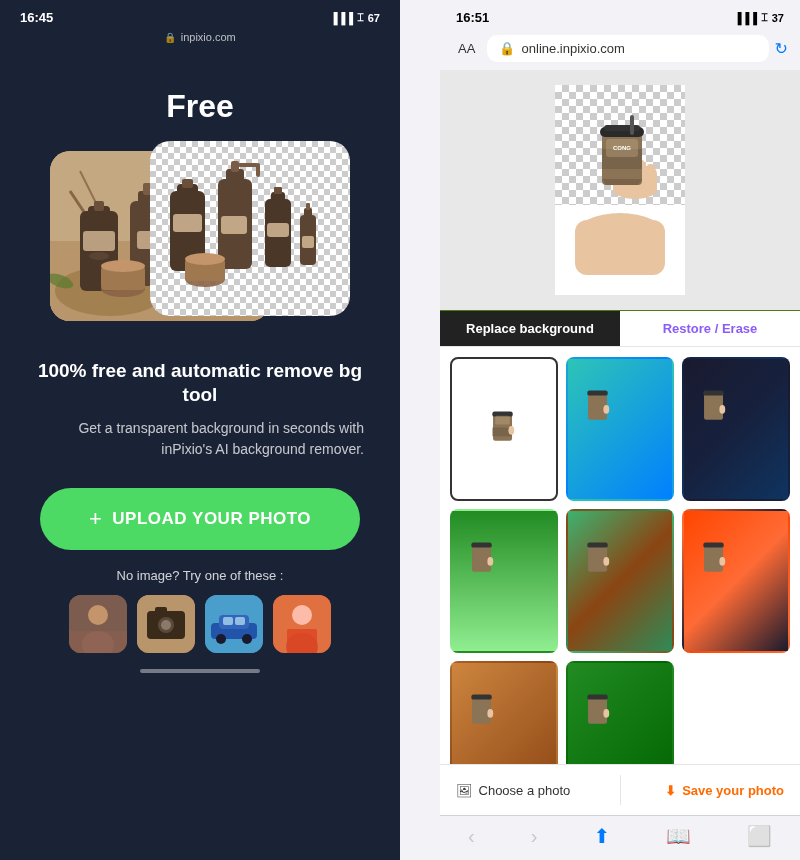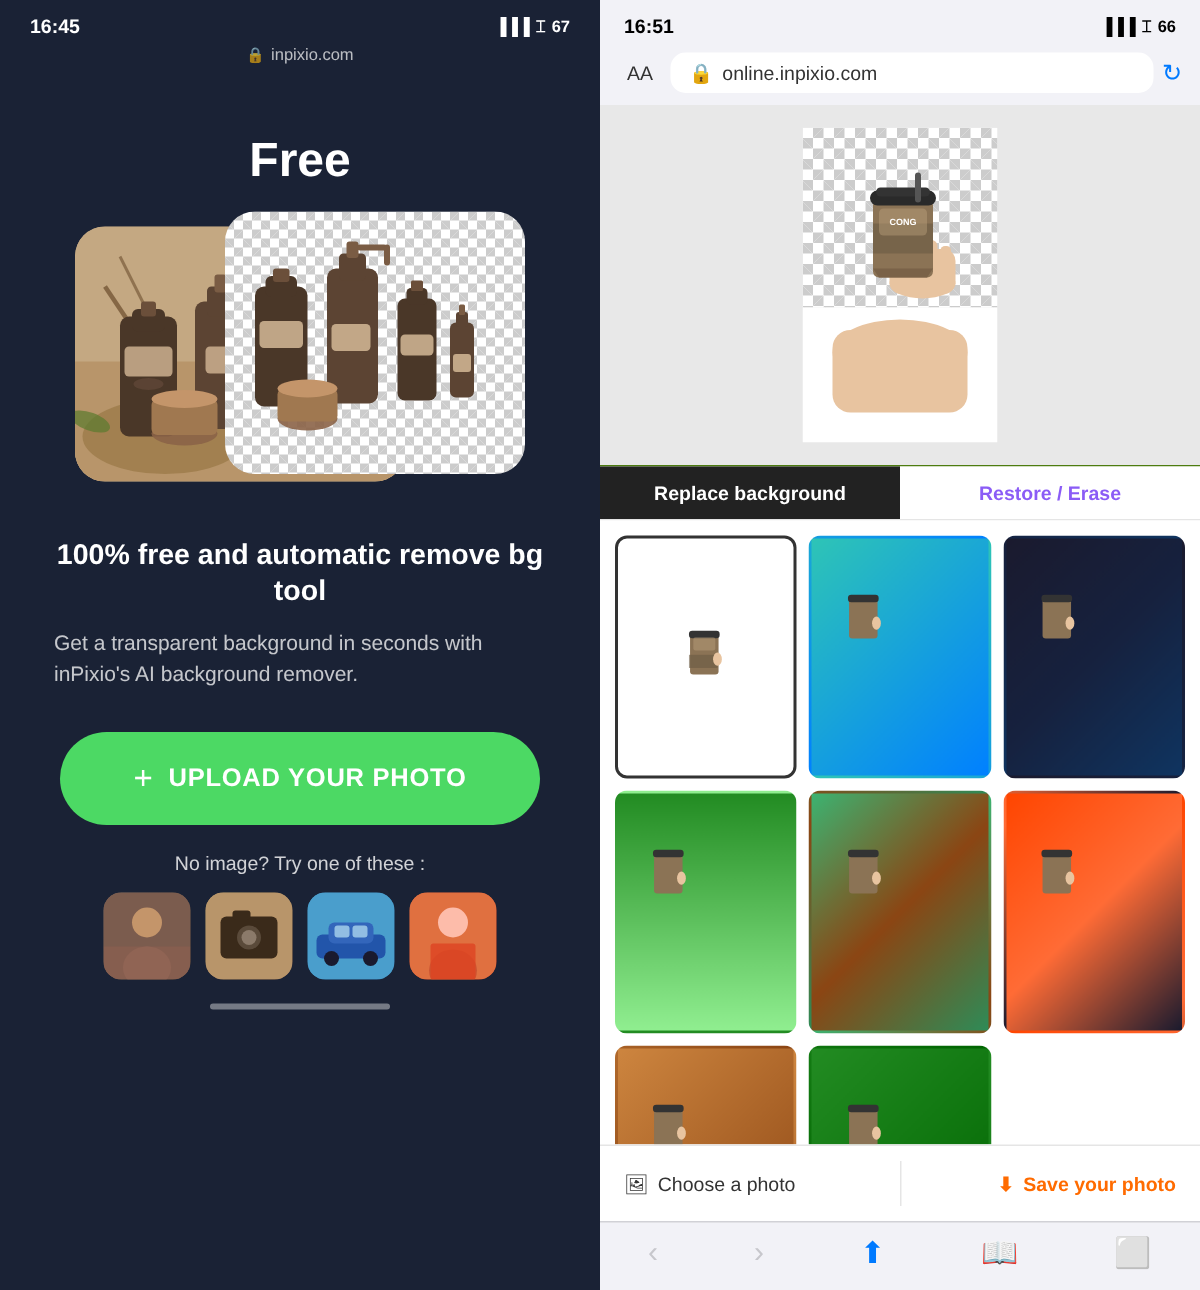"16:51" .right-phone { padding-left: none -> 40px }
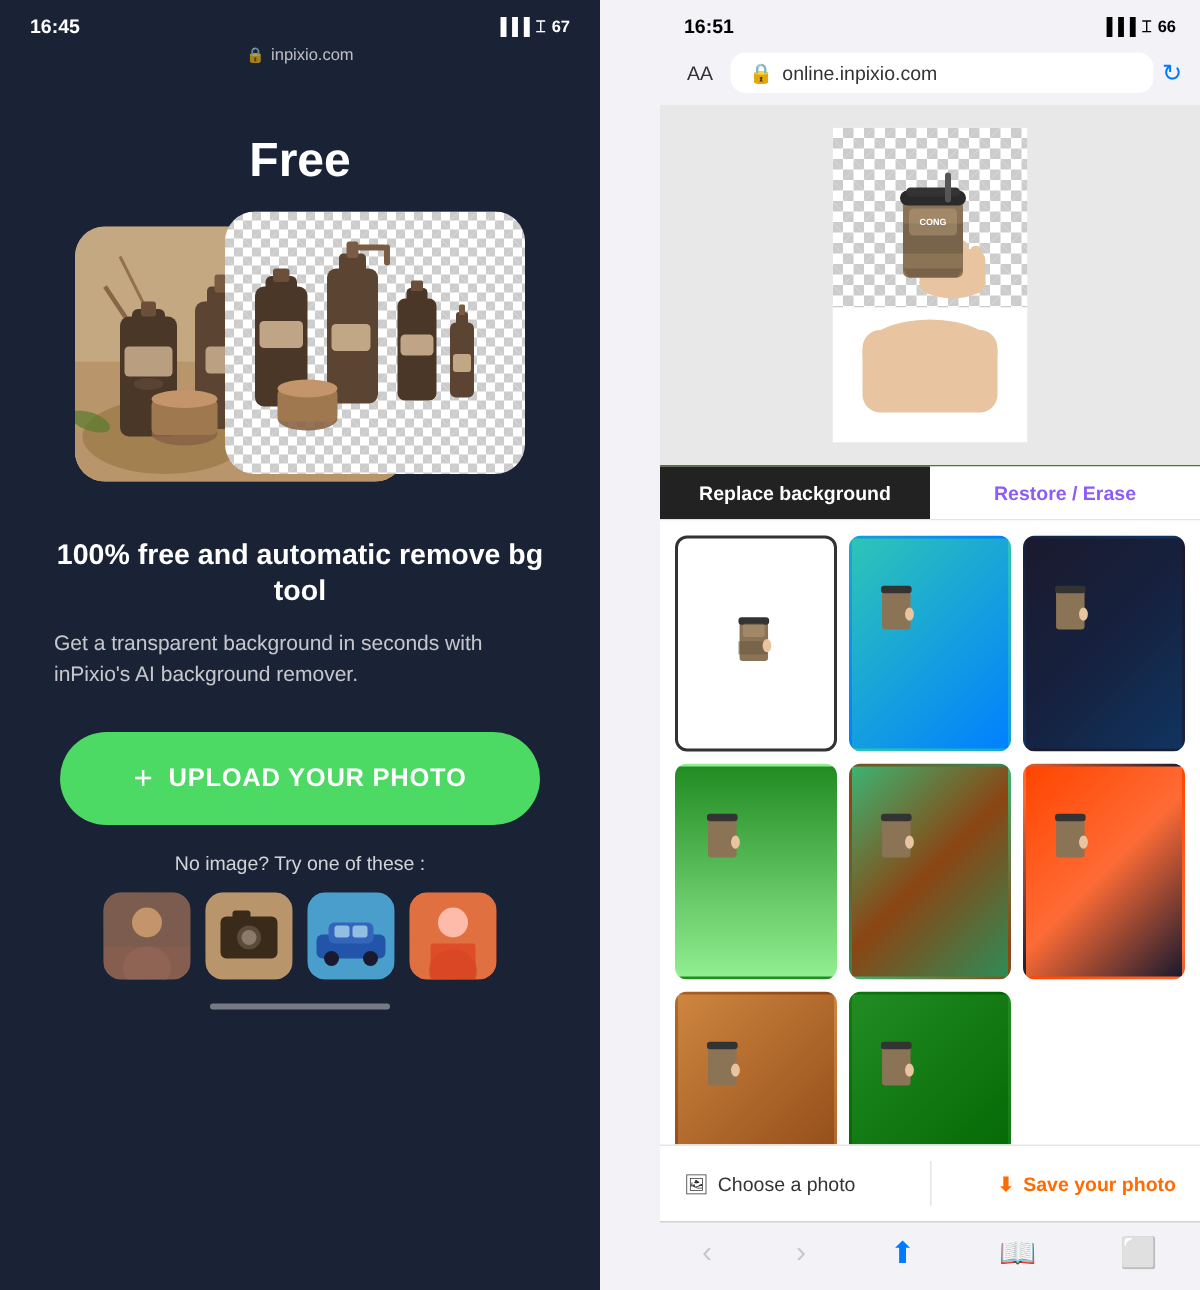"66" span { text: 66 -> 37 }
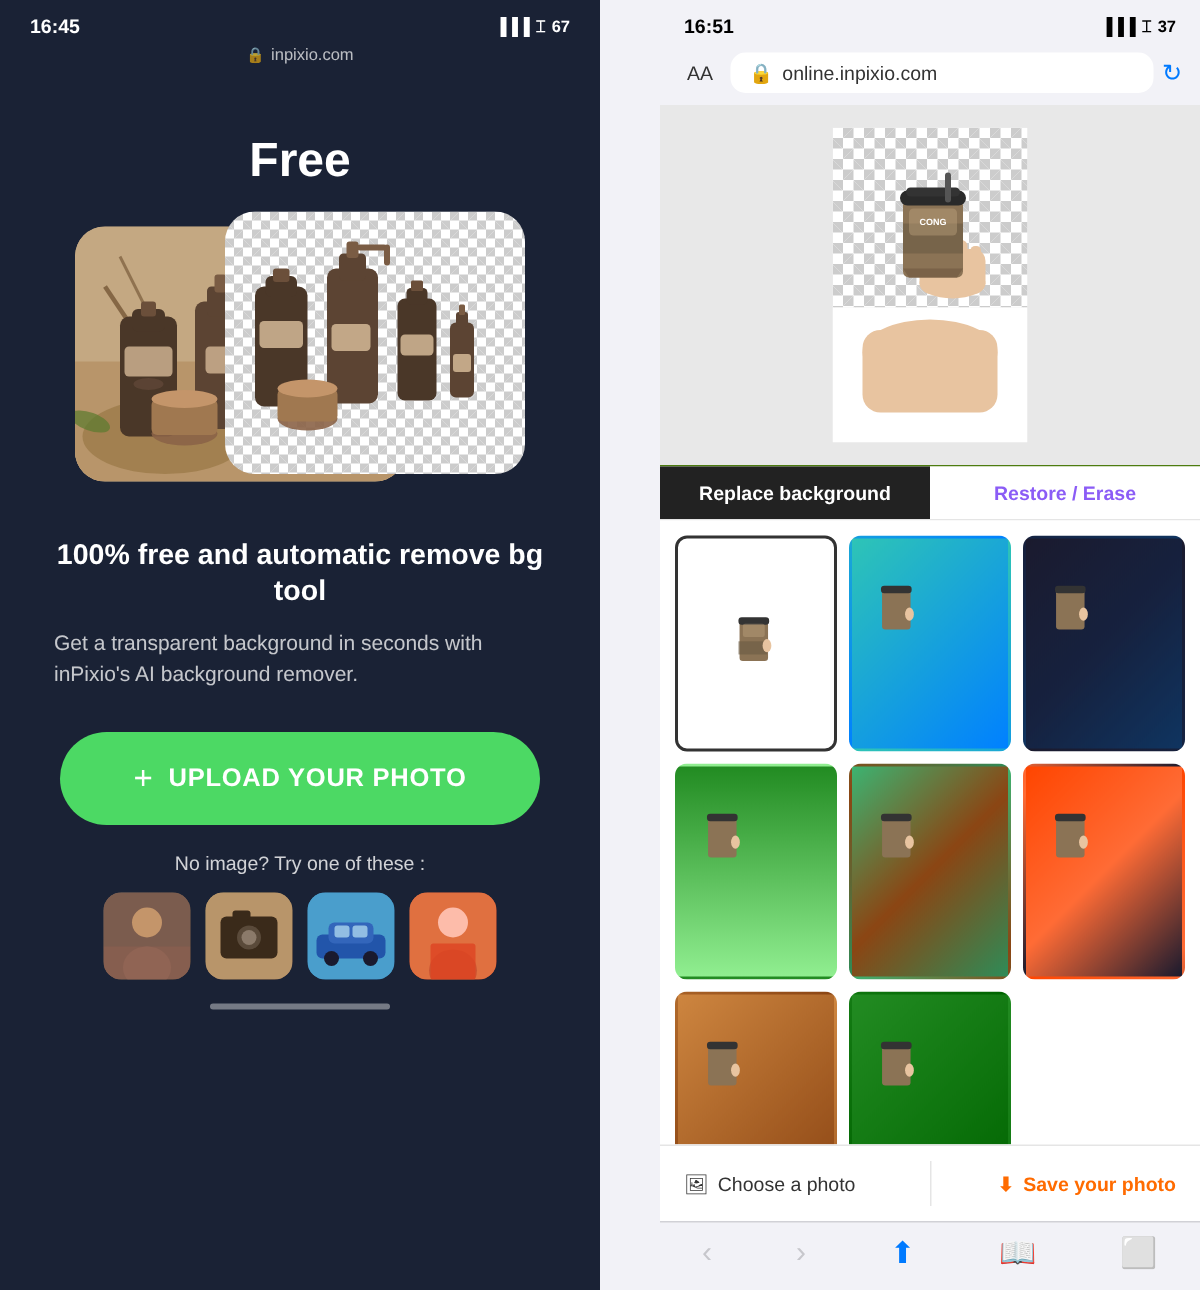"Get a transparent background in" .tagline-sub { text-align: left -> right }
